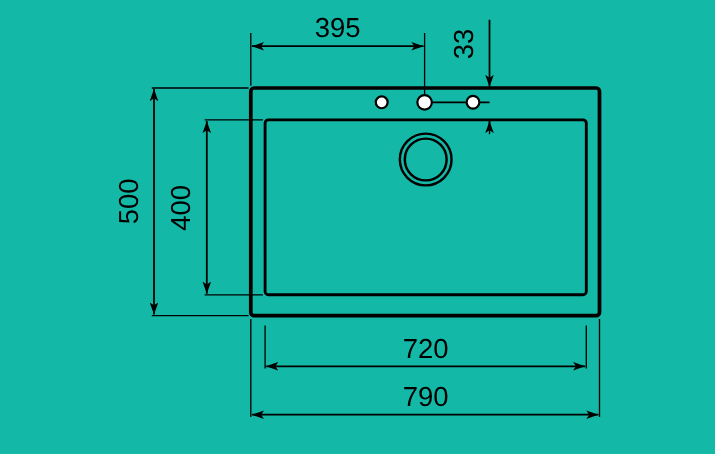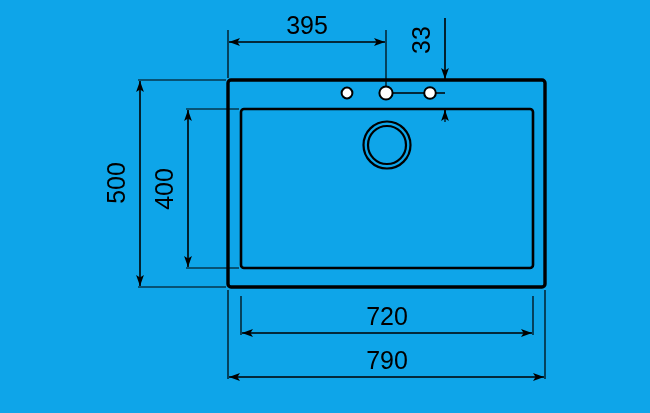"395" #drawing-root { background: #0ea5e9 -> #14b8a6 }
